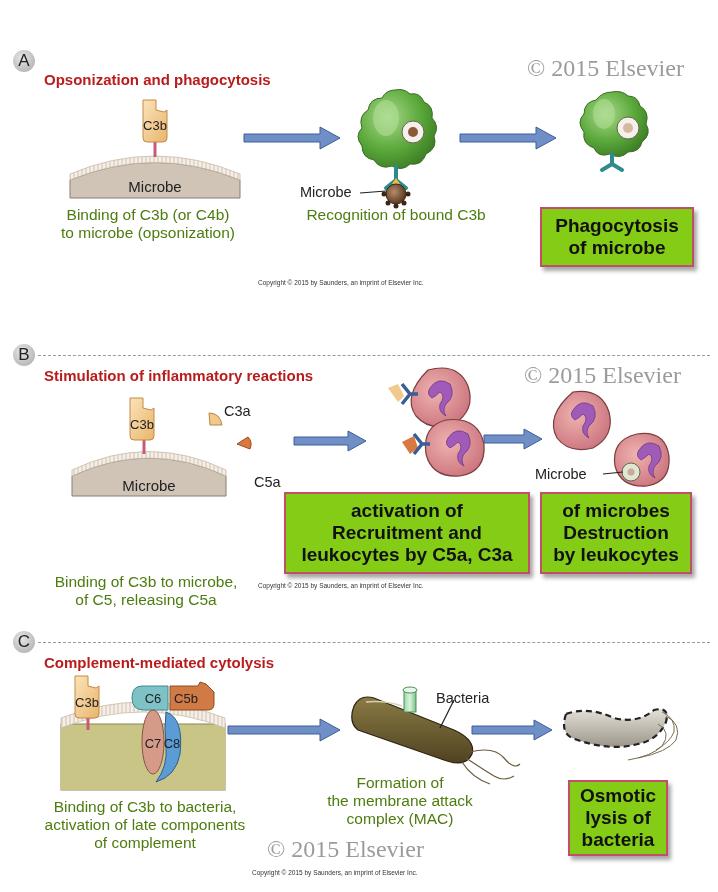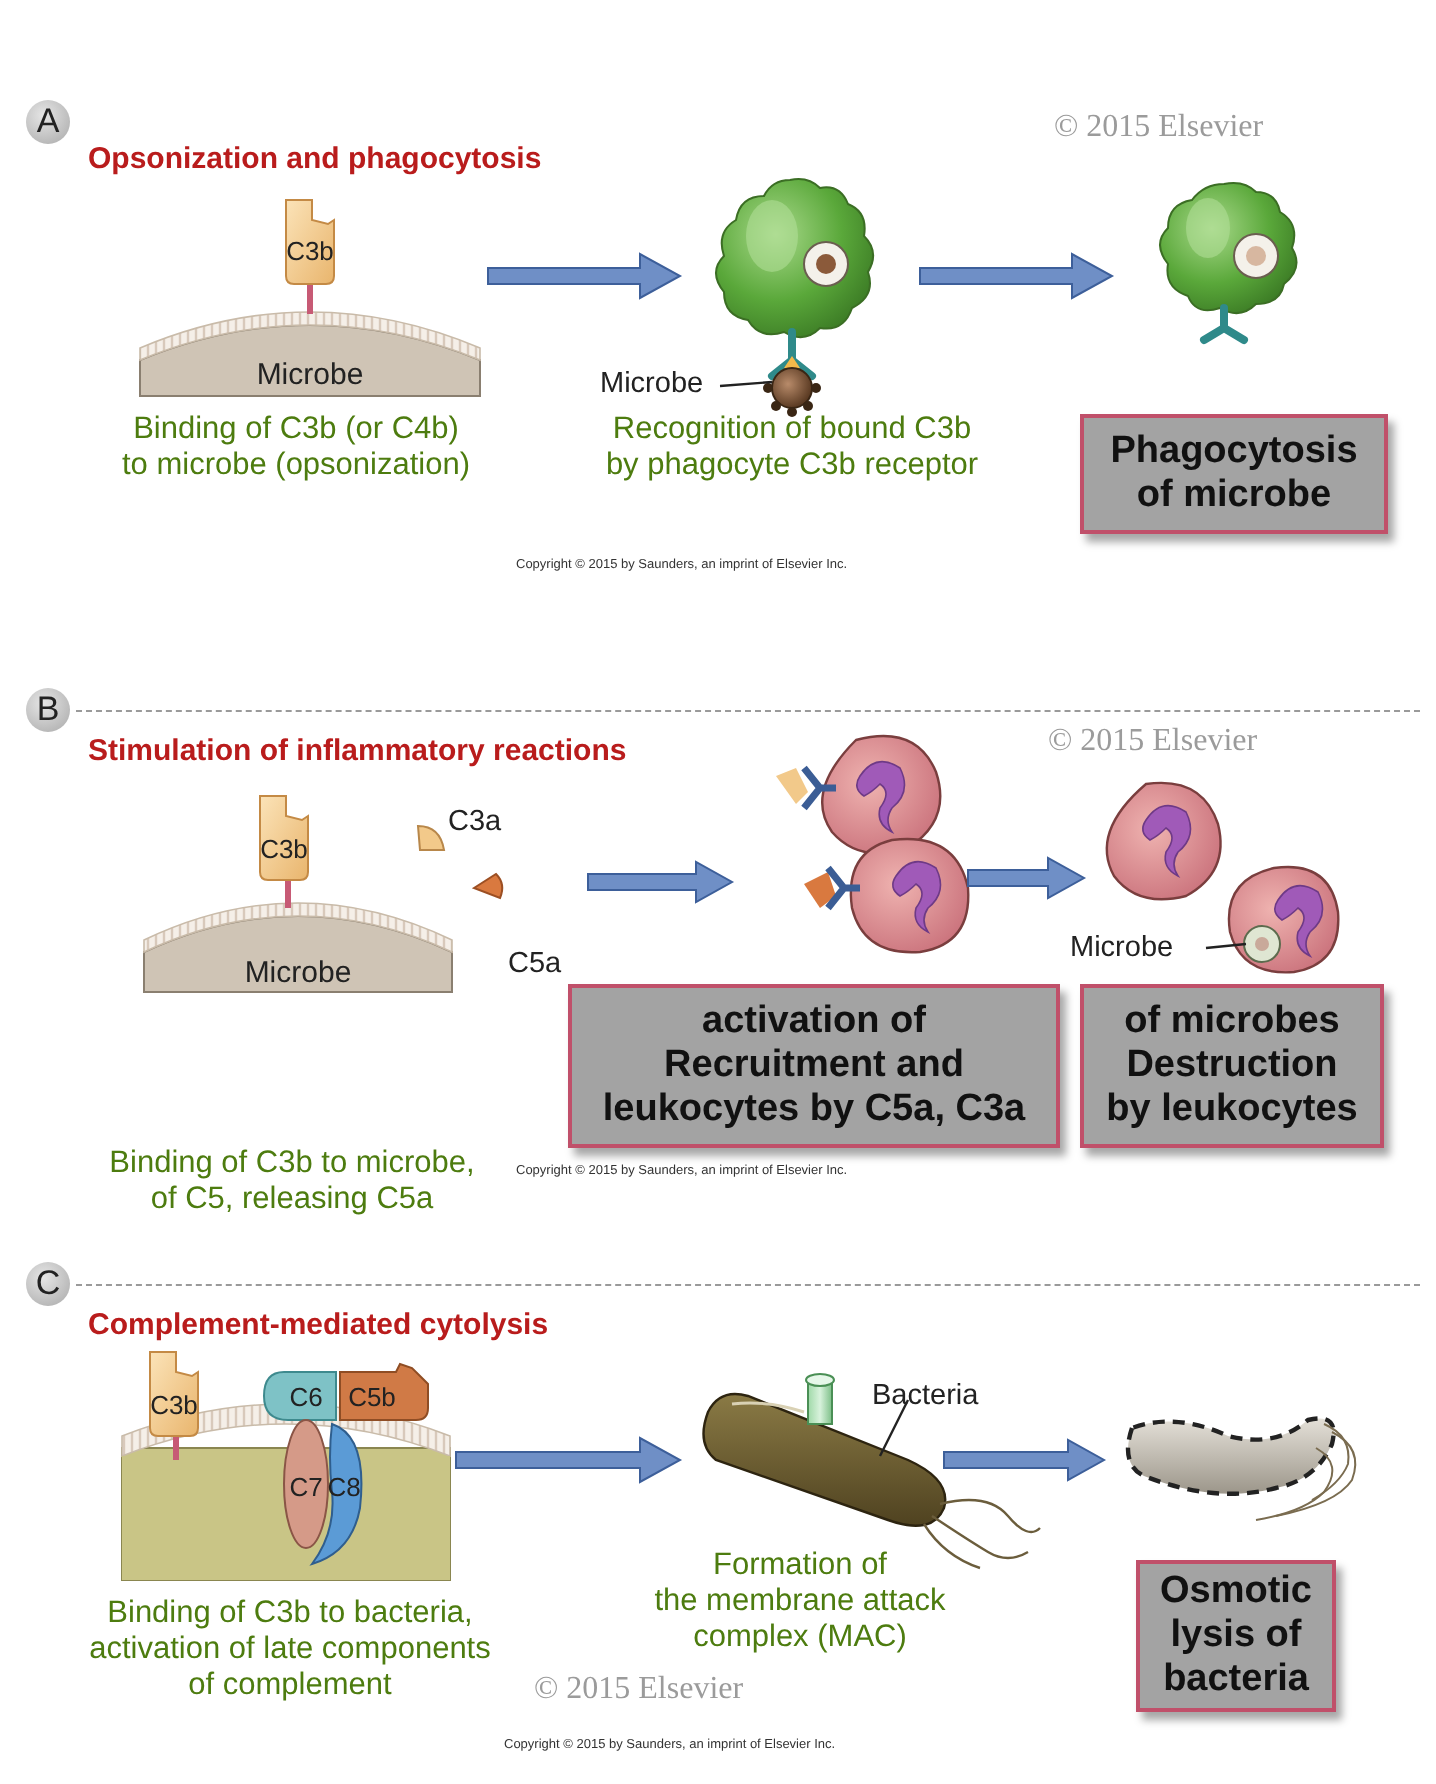"© 2015 Elsevier" .watermark { font-size: 16px -> 24px }
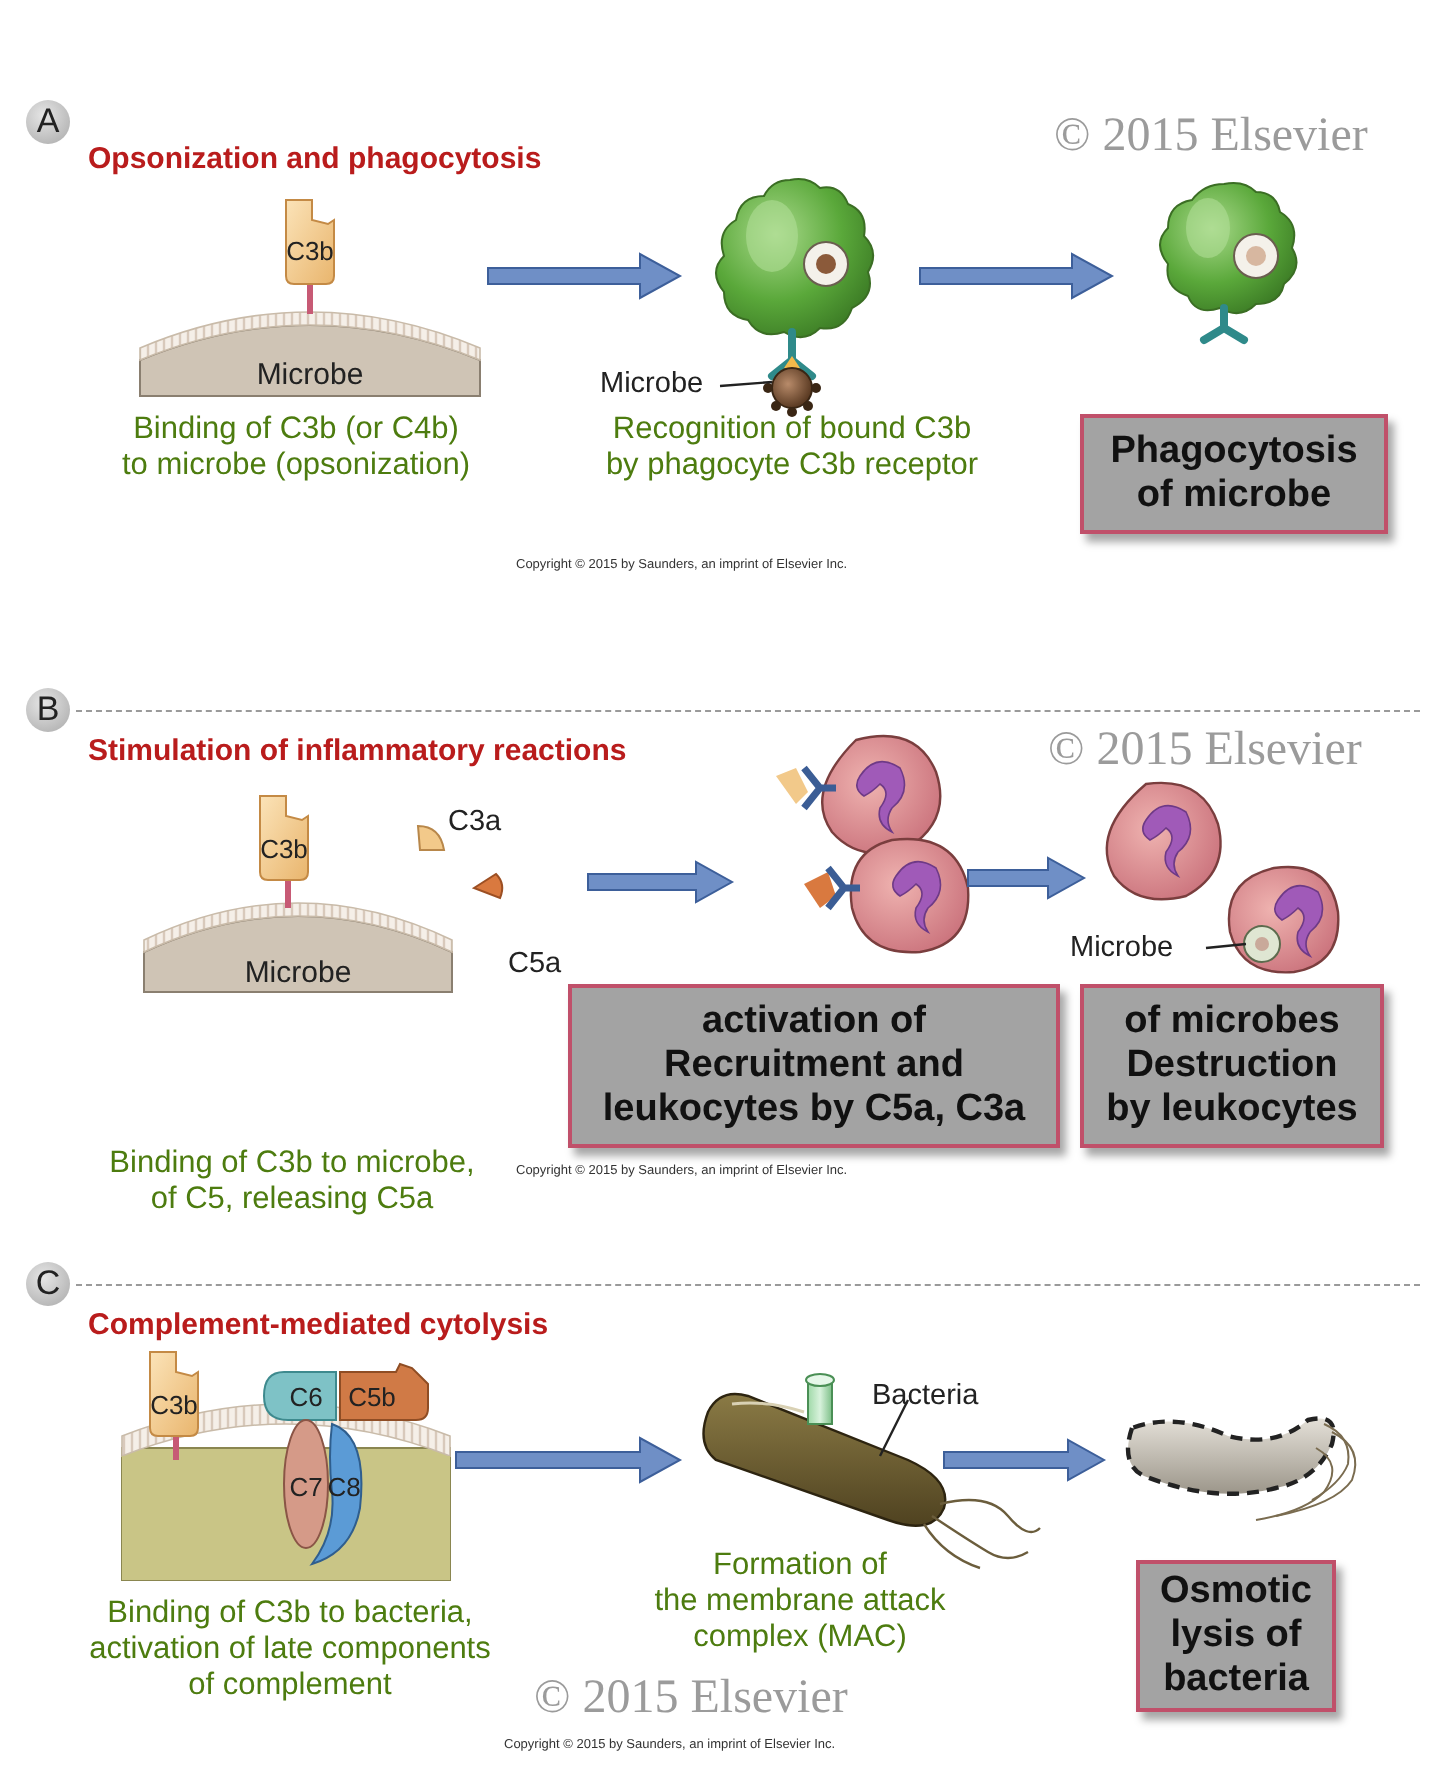"by phagocyte C3b receptor" div { html: <div>by phagocyte C3b receptor</div> -> none }
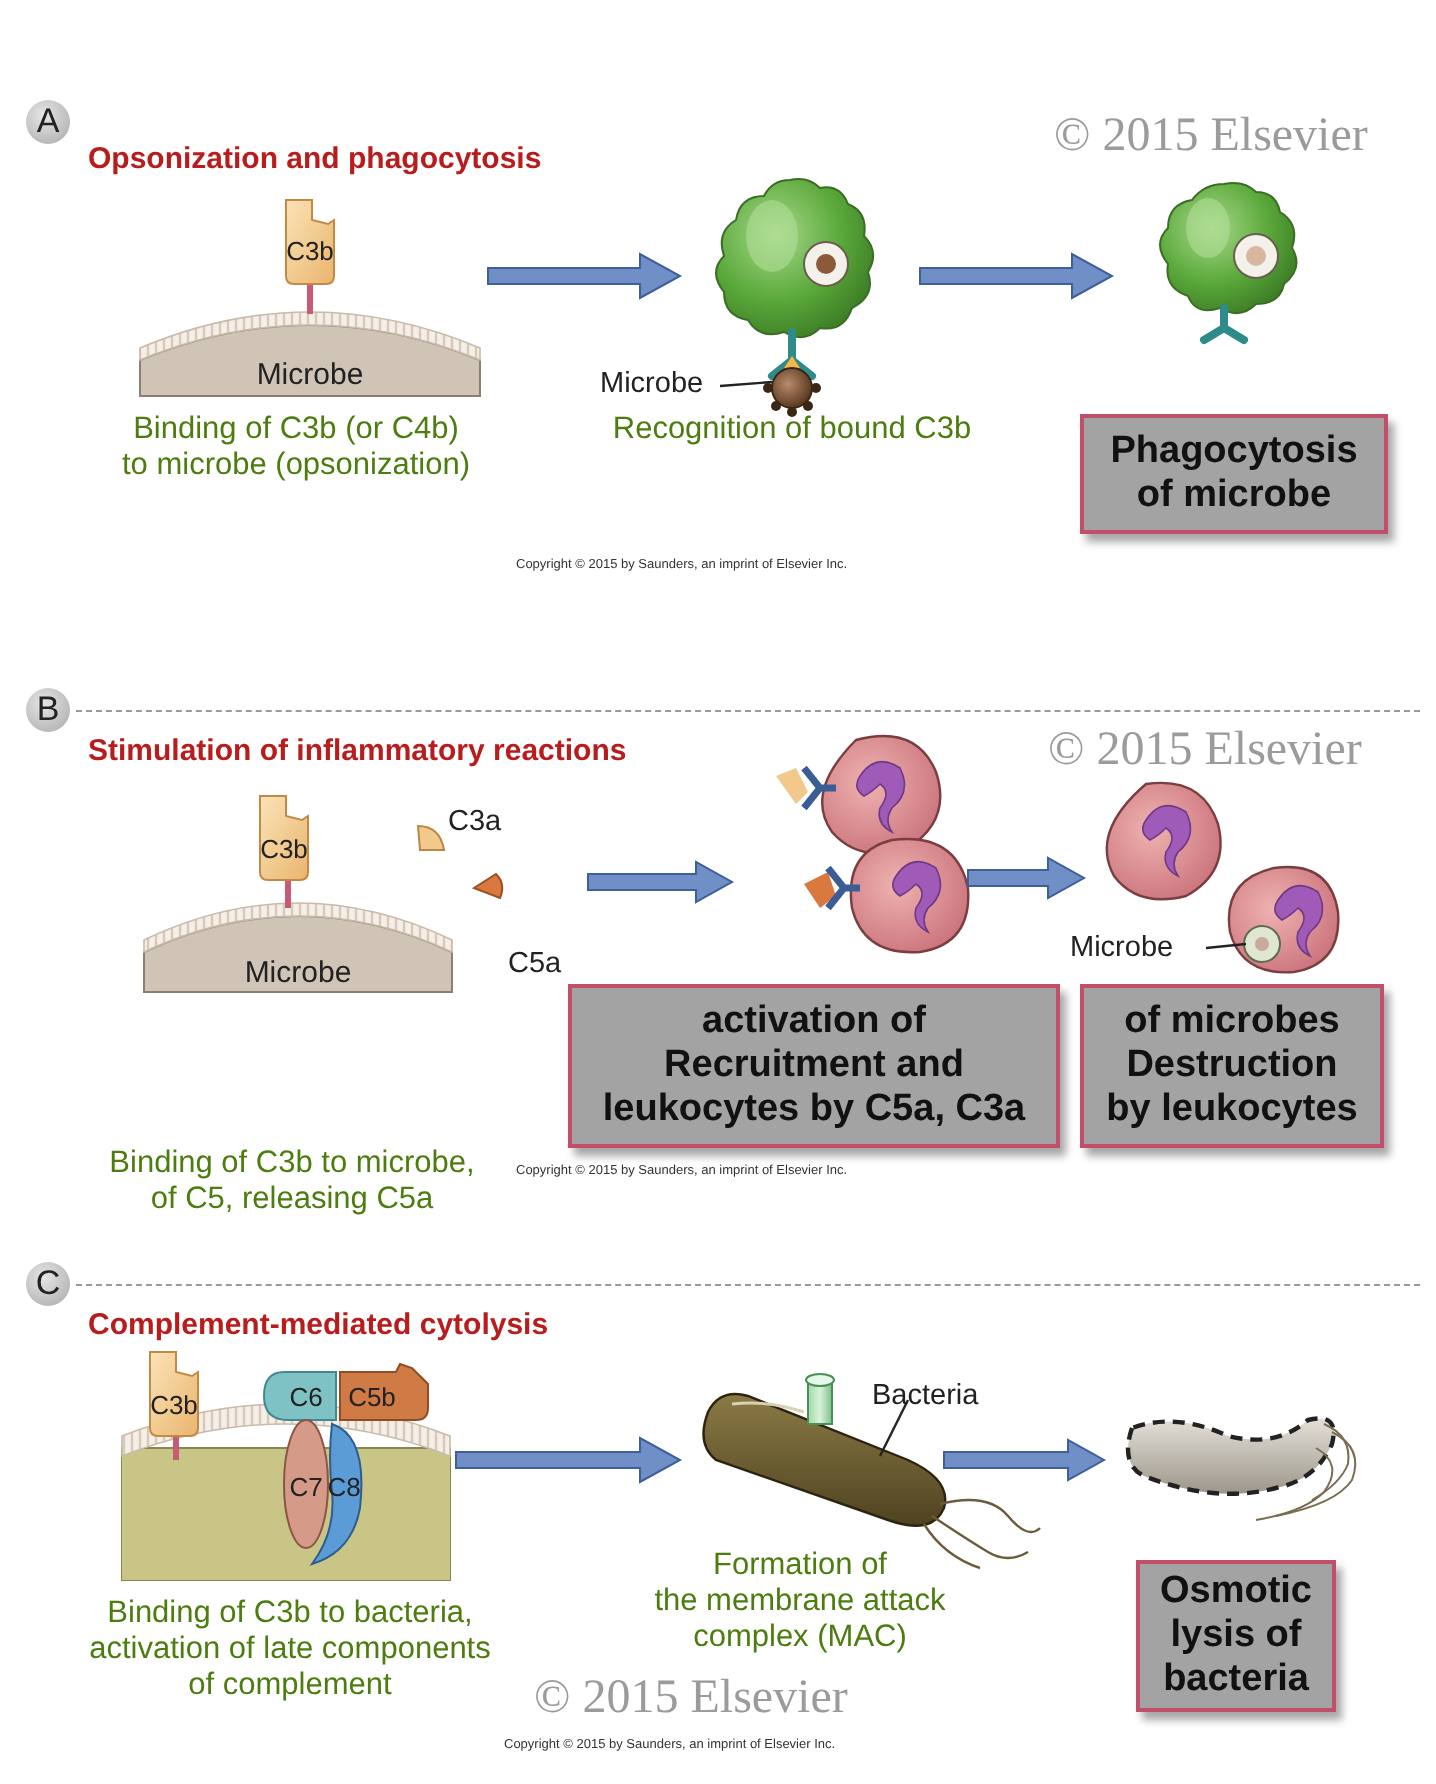"Phagocytosis" .result-box { background: #a3a3a3 -> #84cc16 }
